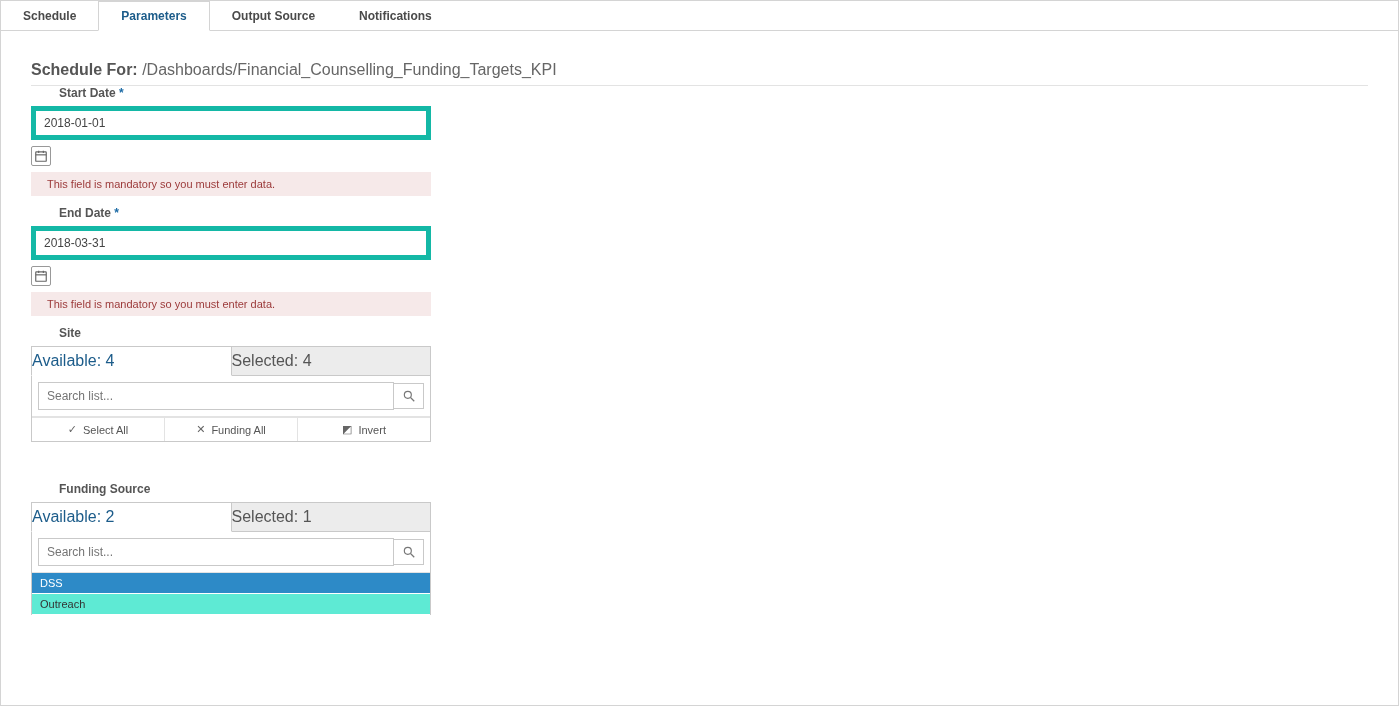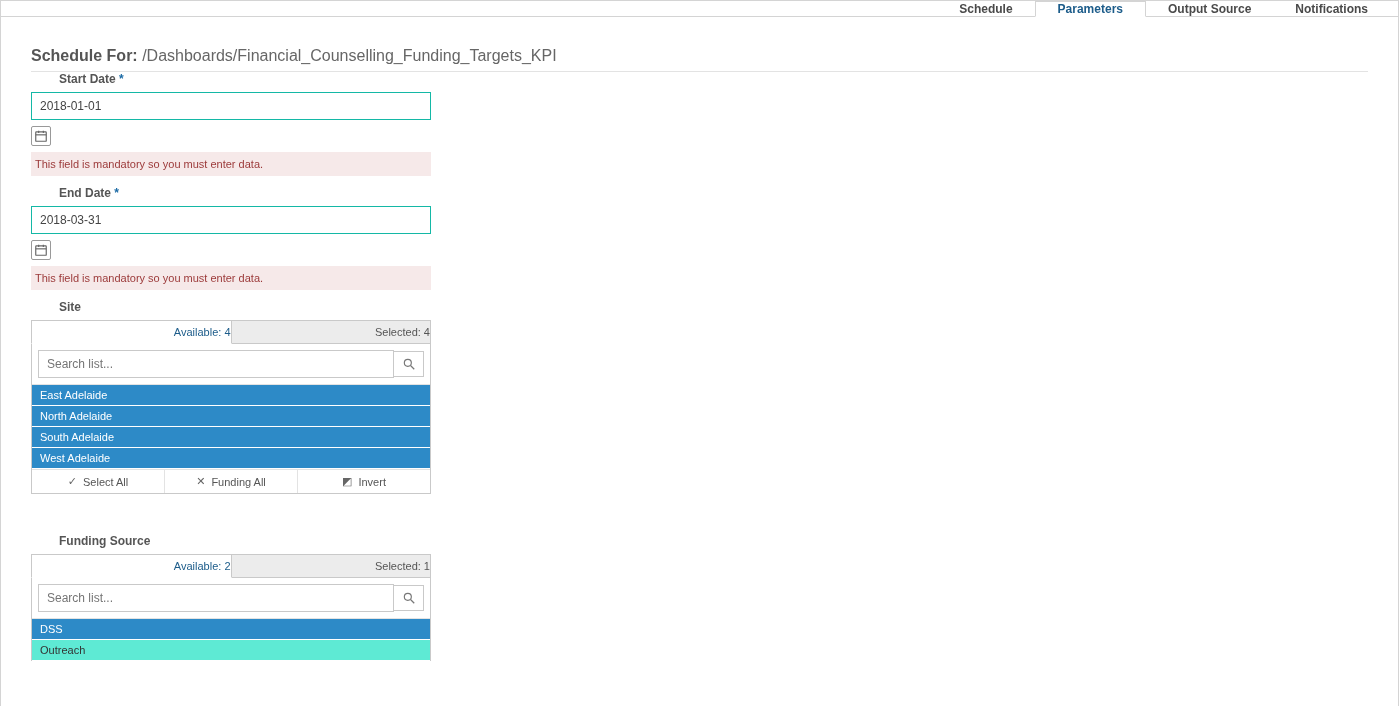"Schedule" .topbar { height: 16px -> 30px; justify-content: flex-end -> none }
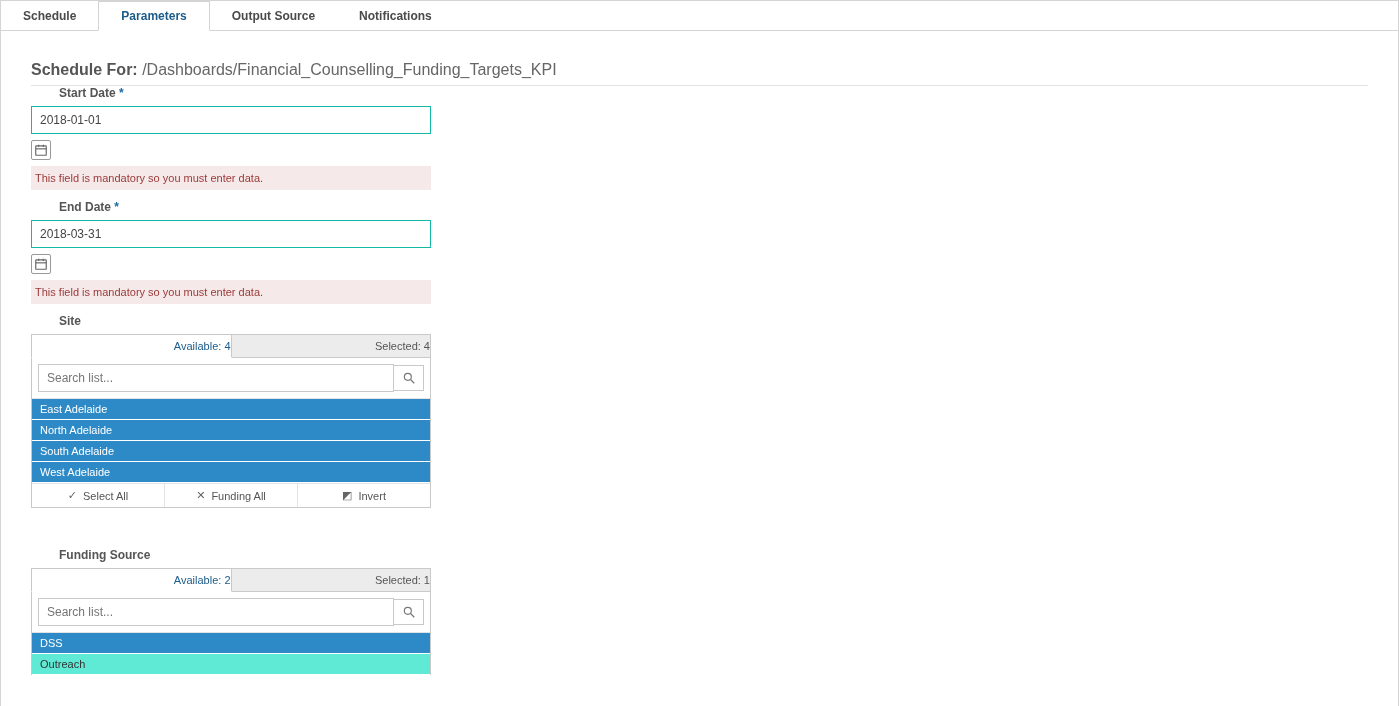"2018-01-01" .text-input { border: 1px solid #14b8a6 -> 5px solid #14b8a6; height: 28px -> 34px }
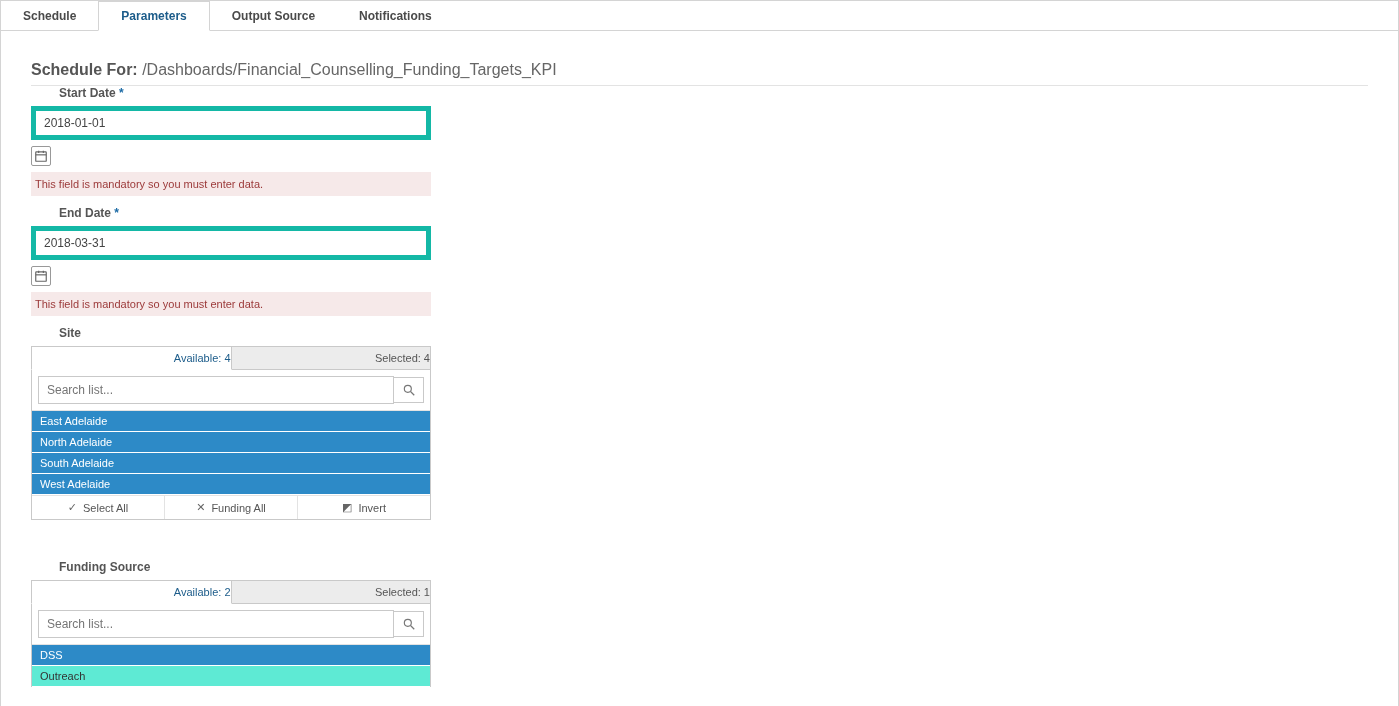"This field is mandatory so" .mandatory { padding: 6px 4px -> 6px 16px }
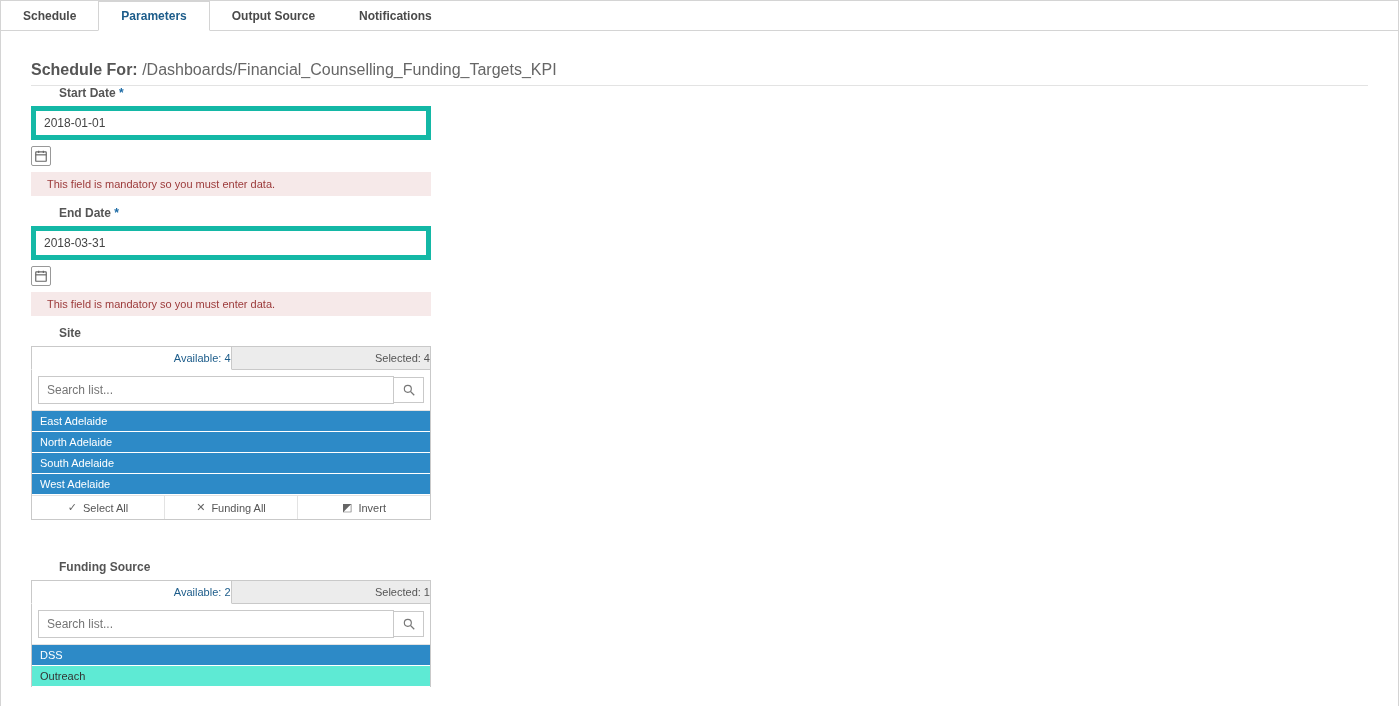"Available: 4" .picker-tab { font-size: 11px -> 16px; text-align: right -> left }
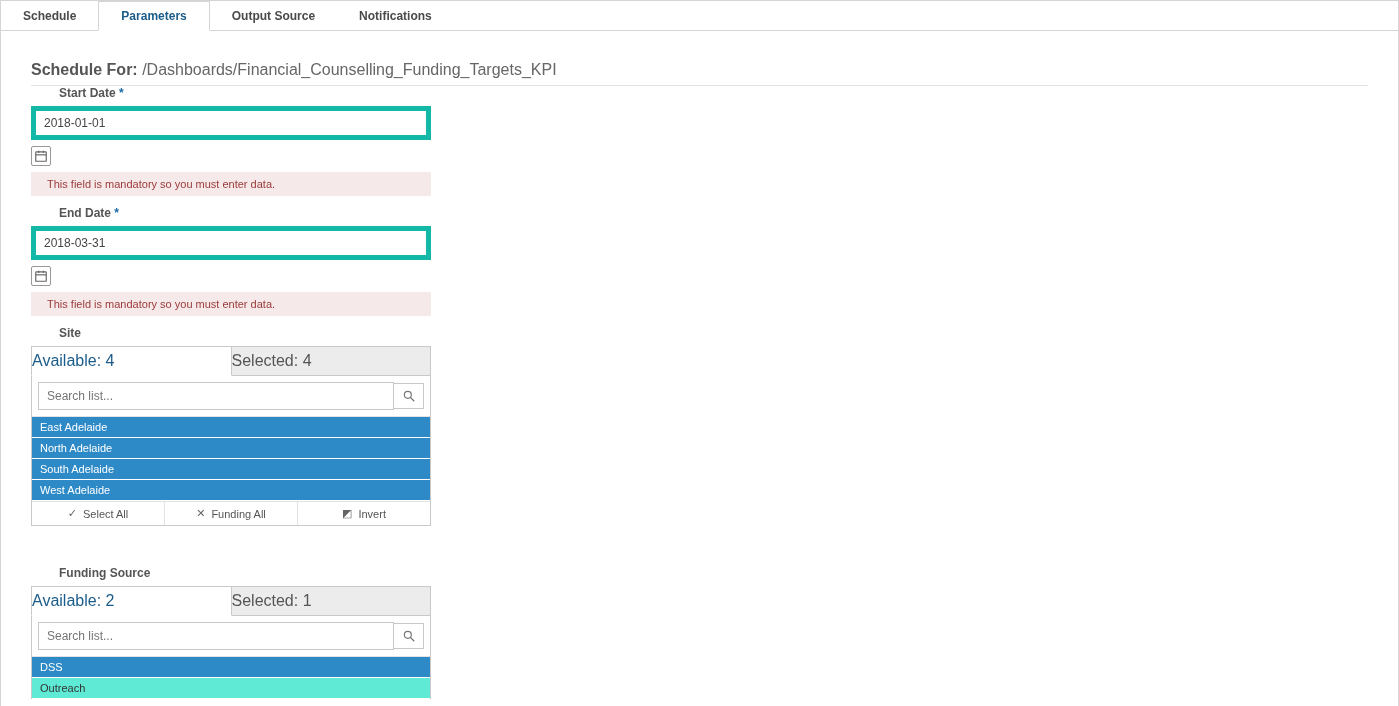"East Adelaide" div.list { html: <div> <div>East Adelaide</div> <div>North Adelaide</div> <div>South Adelaide</div> <div>West Adelaide</div> </div> -> none }
